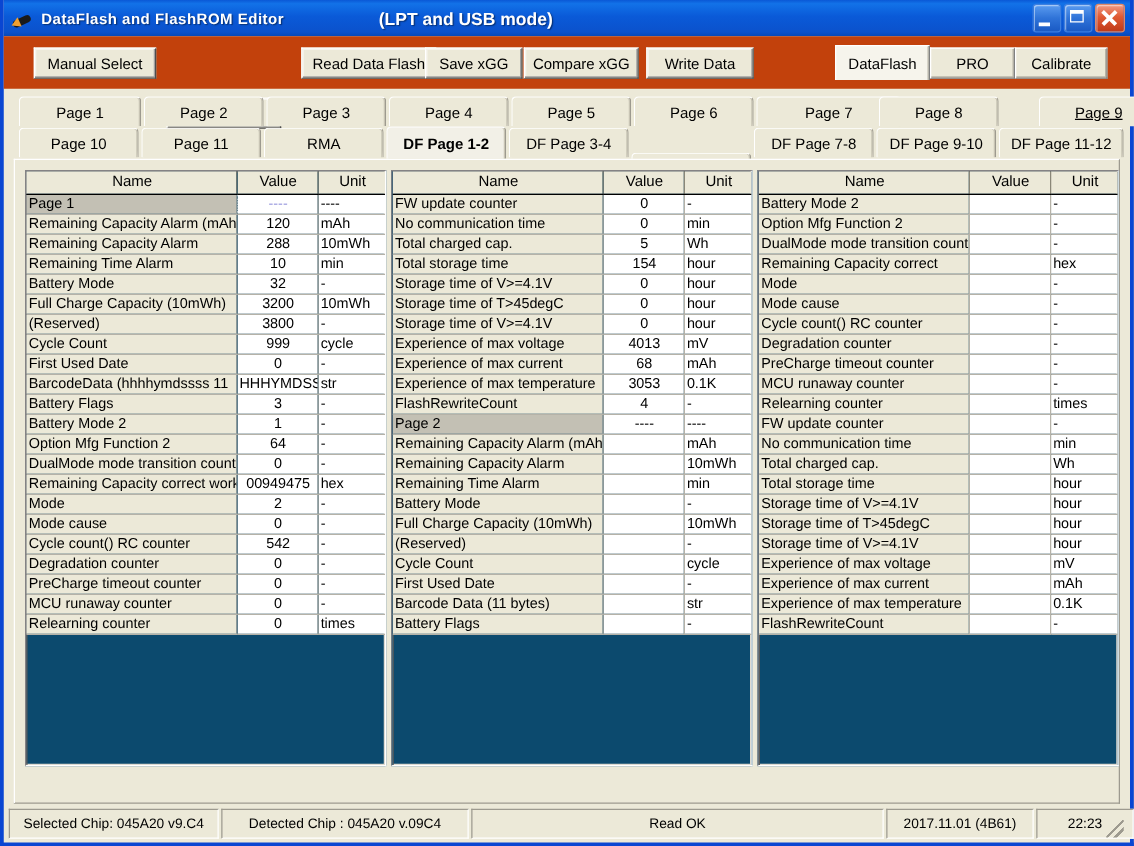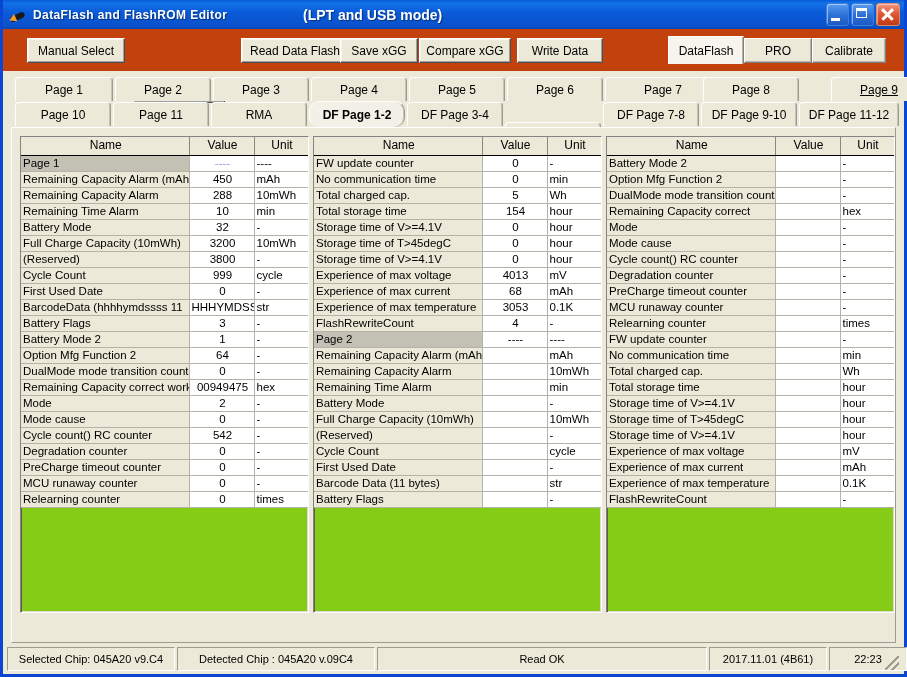"DF Page 1-2" .ptab.active { border-radius: 10px -> none }
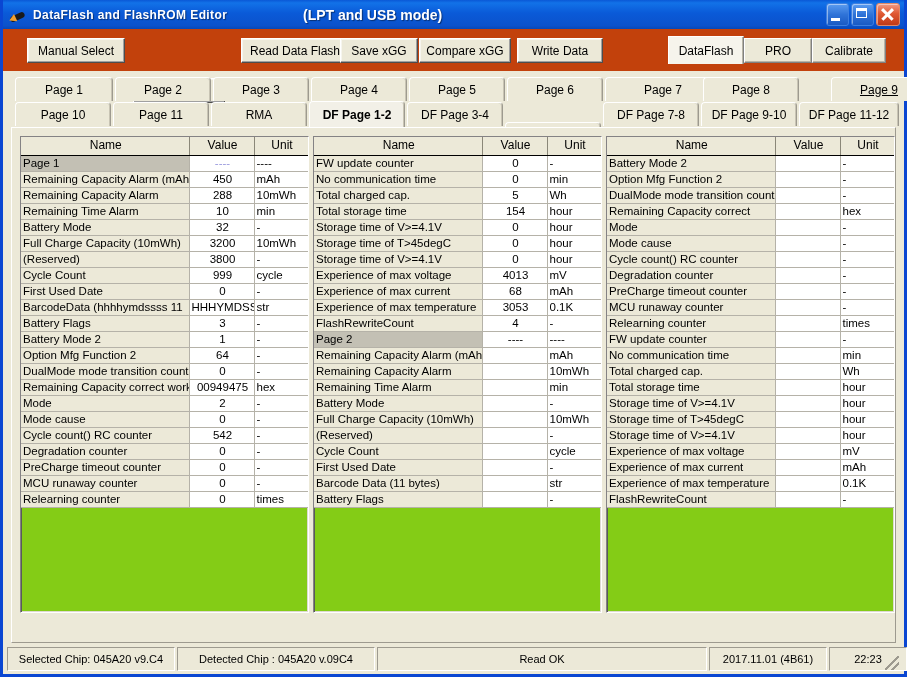"Name" .grid { background: #84cc16 -> #0c4a6e }
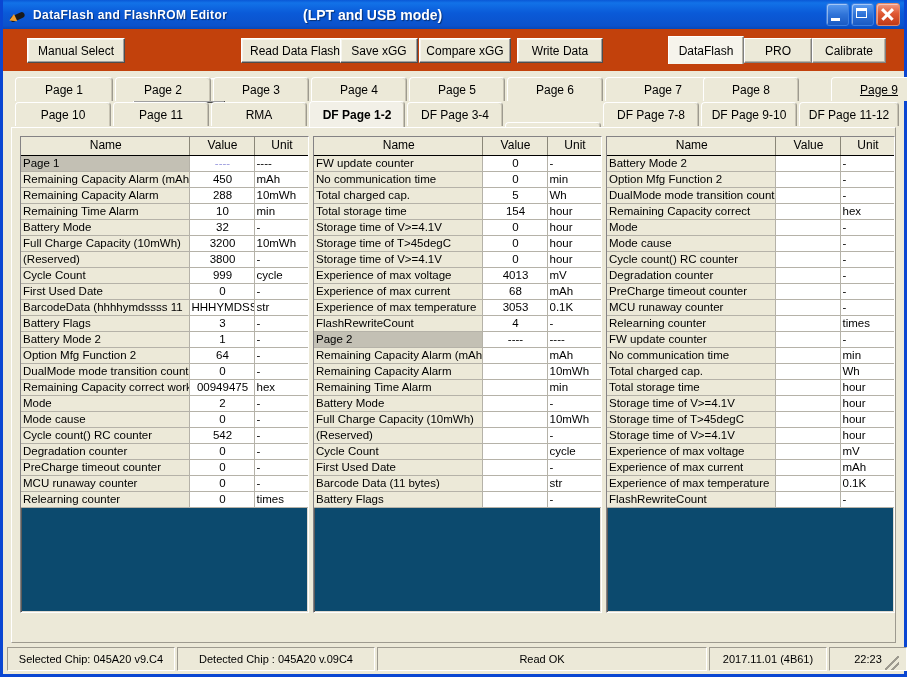"450" td.val { text: 450 -> 120 }
